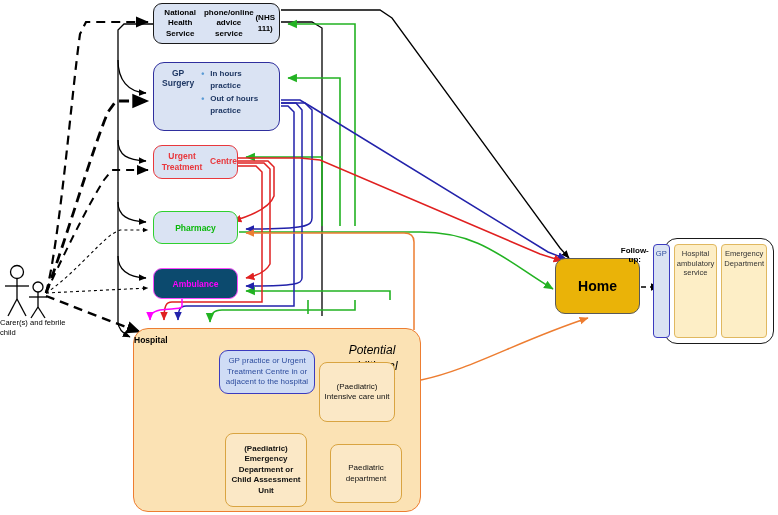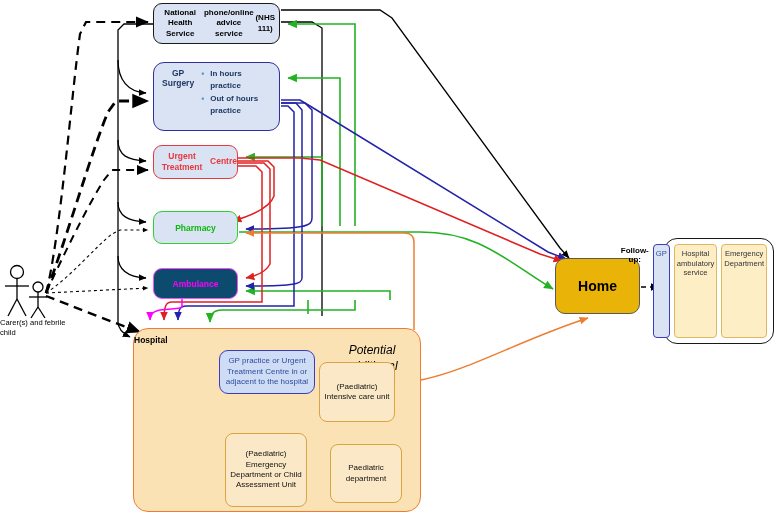"(Paediatric) Emergency Department or" .hbx-ped { font-weight: none -> bold }
